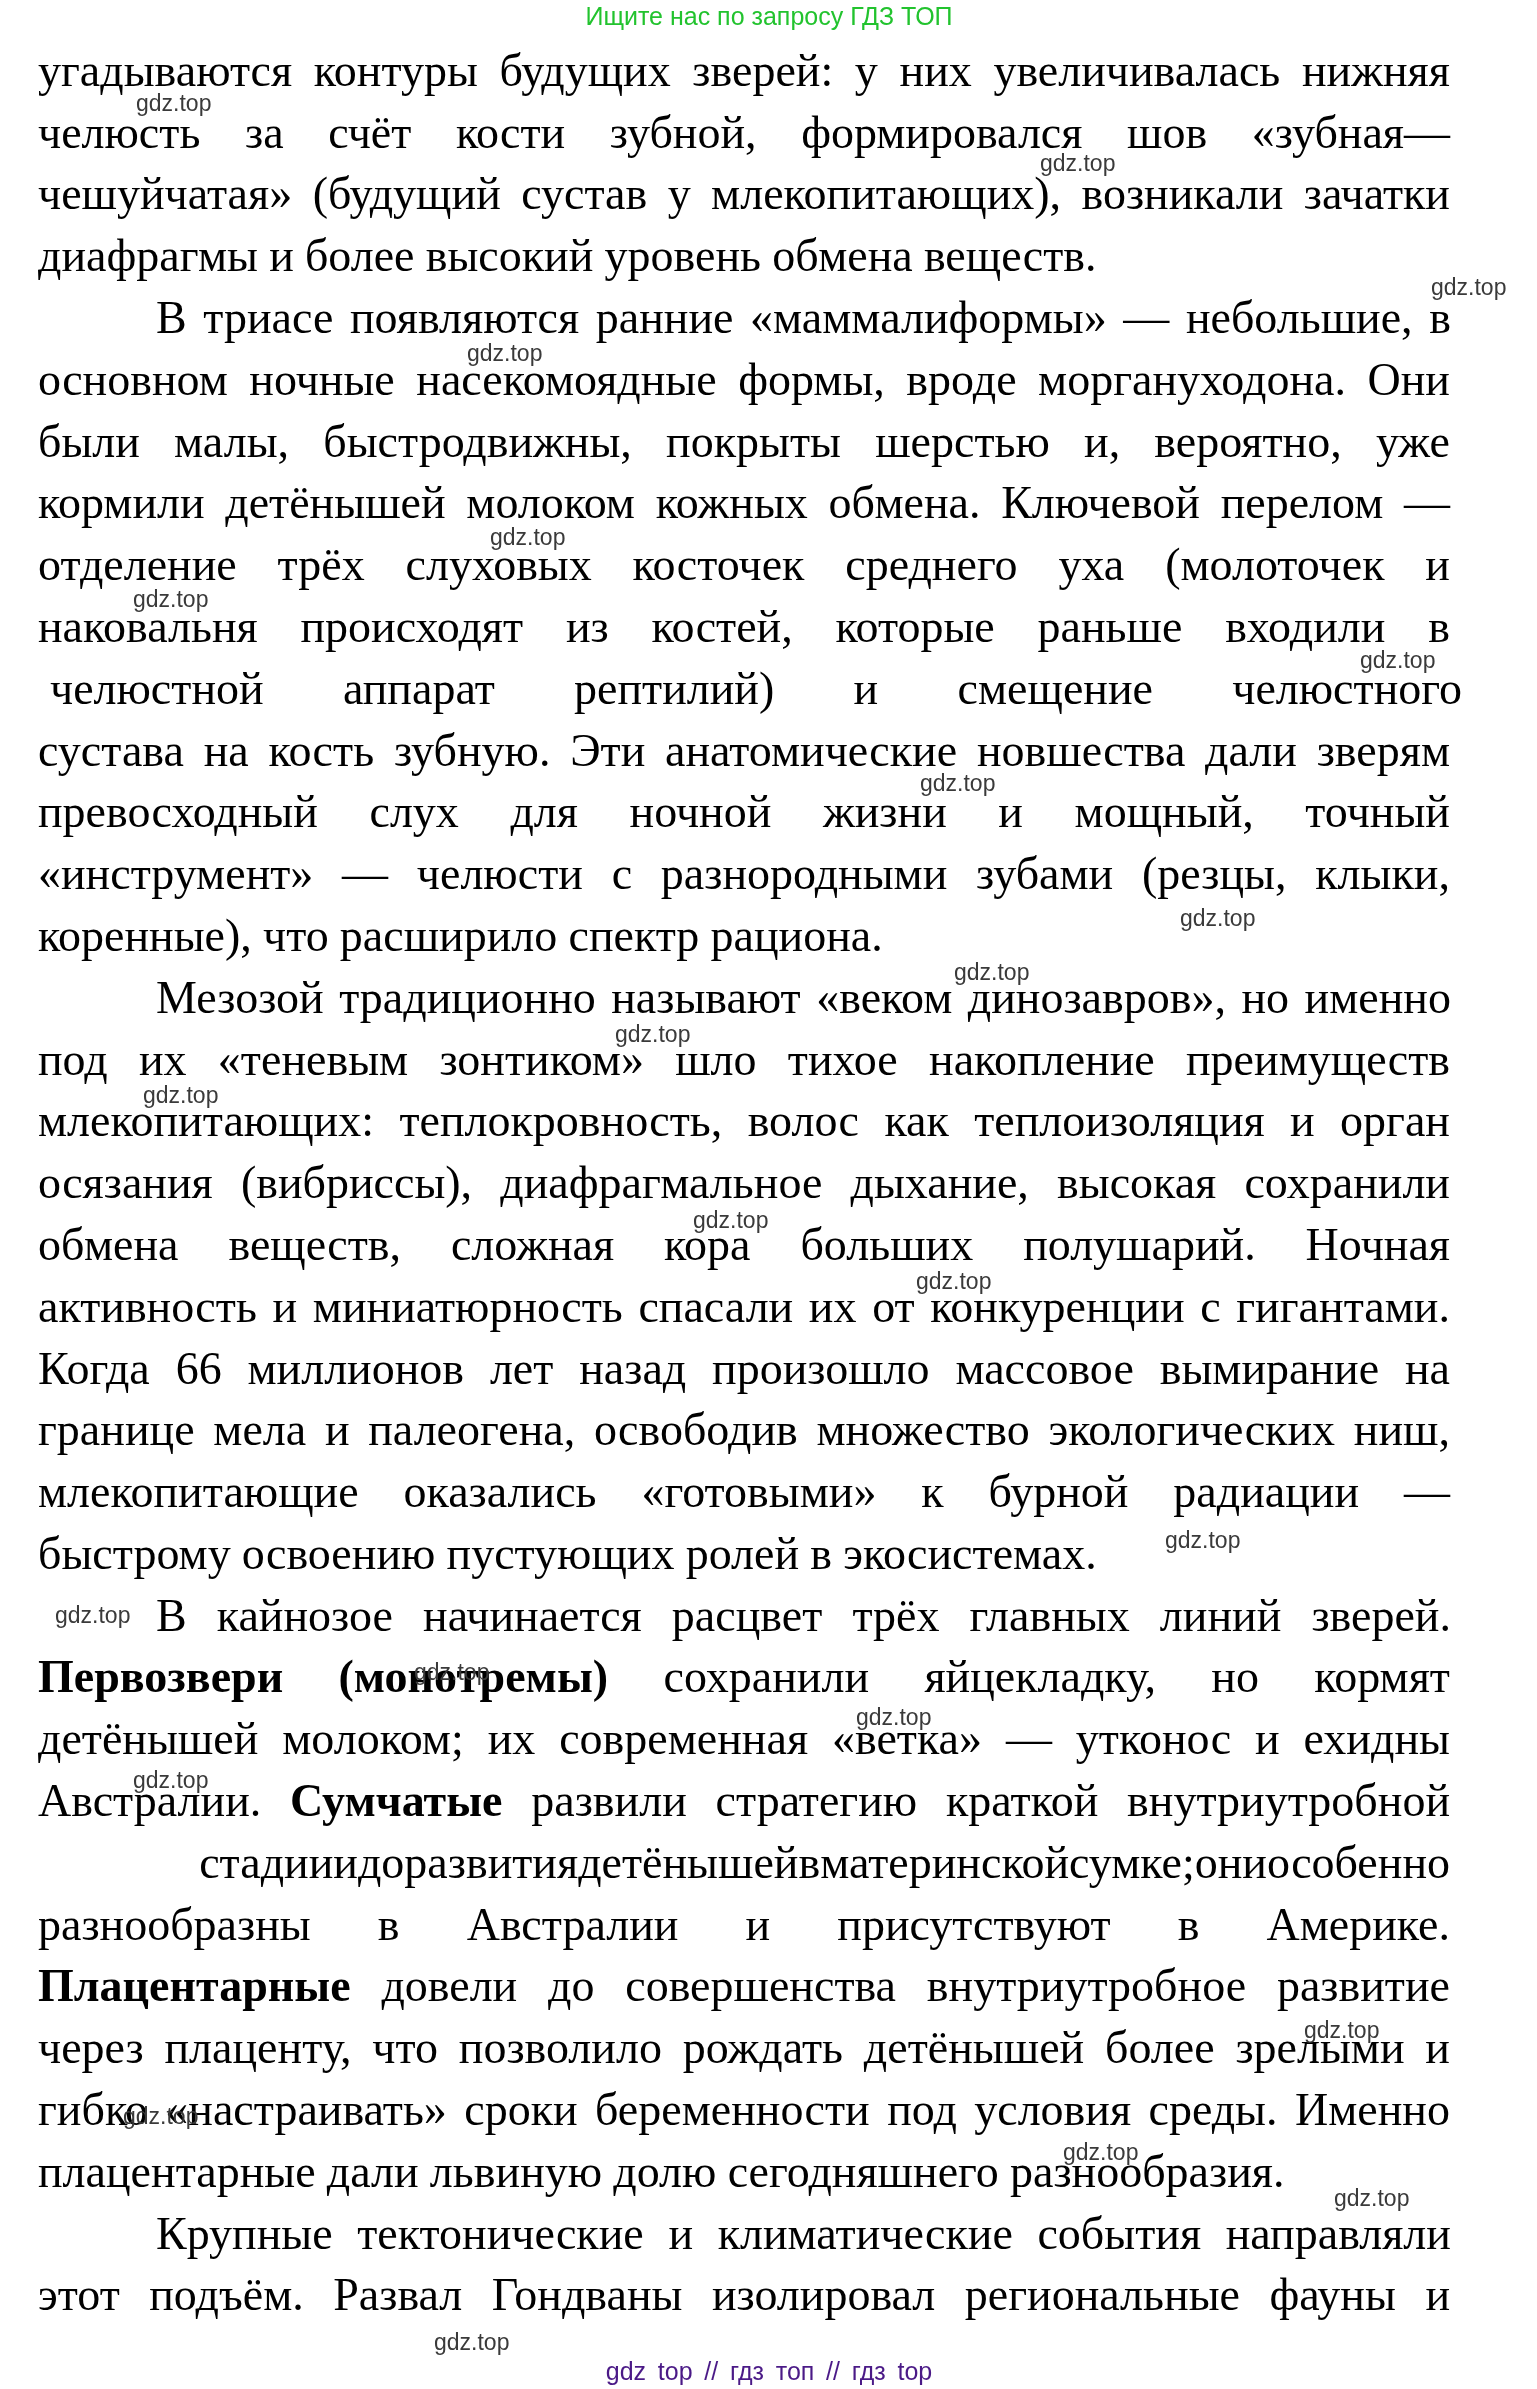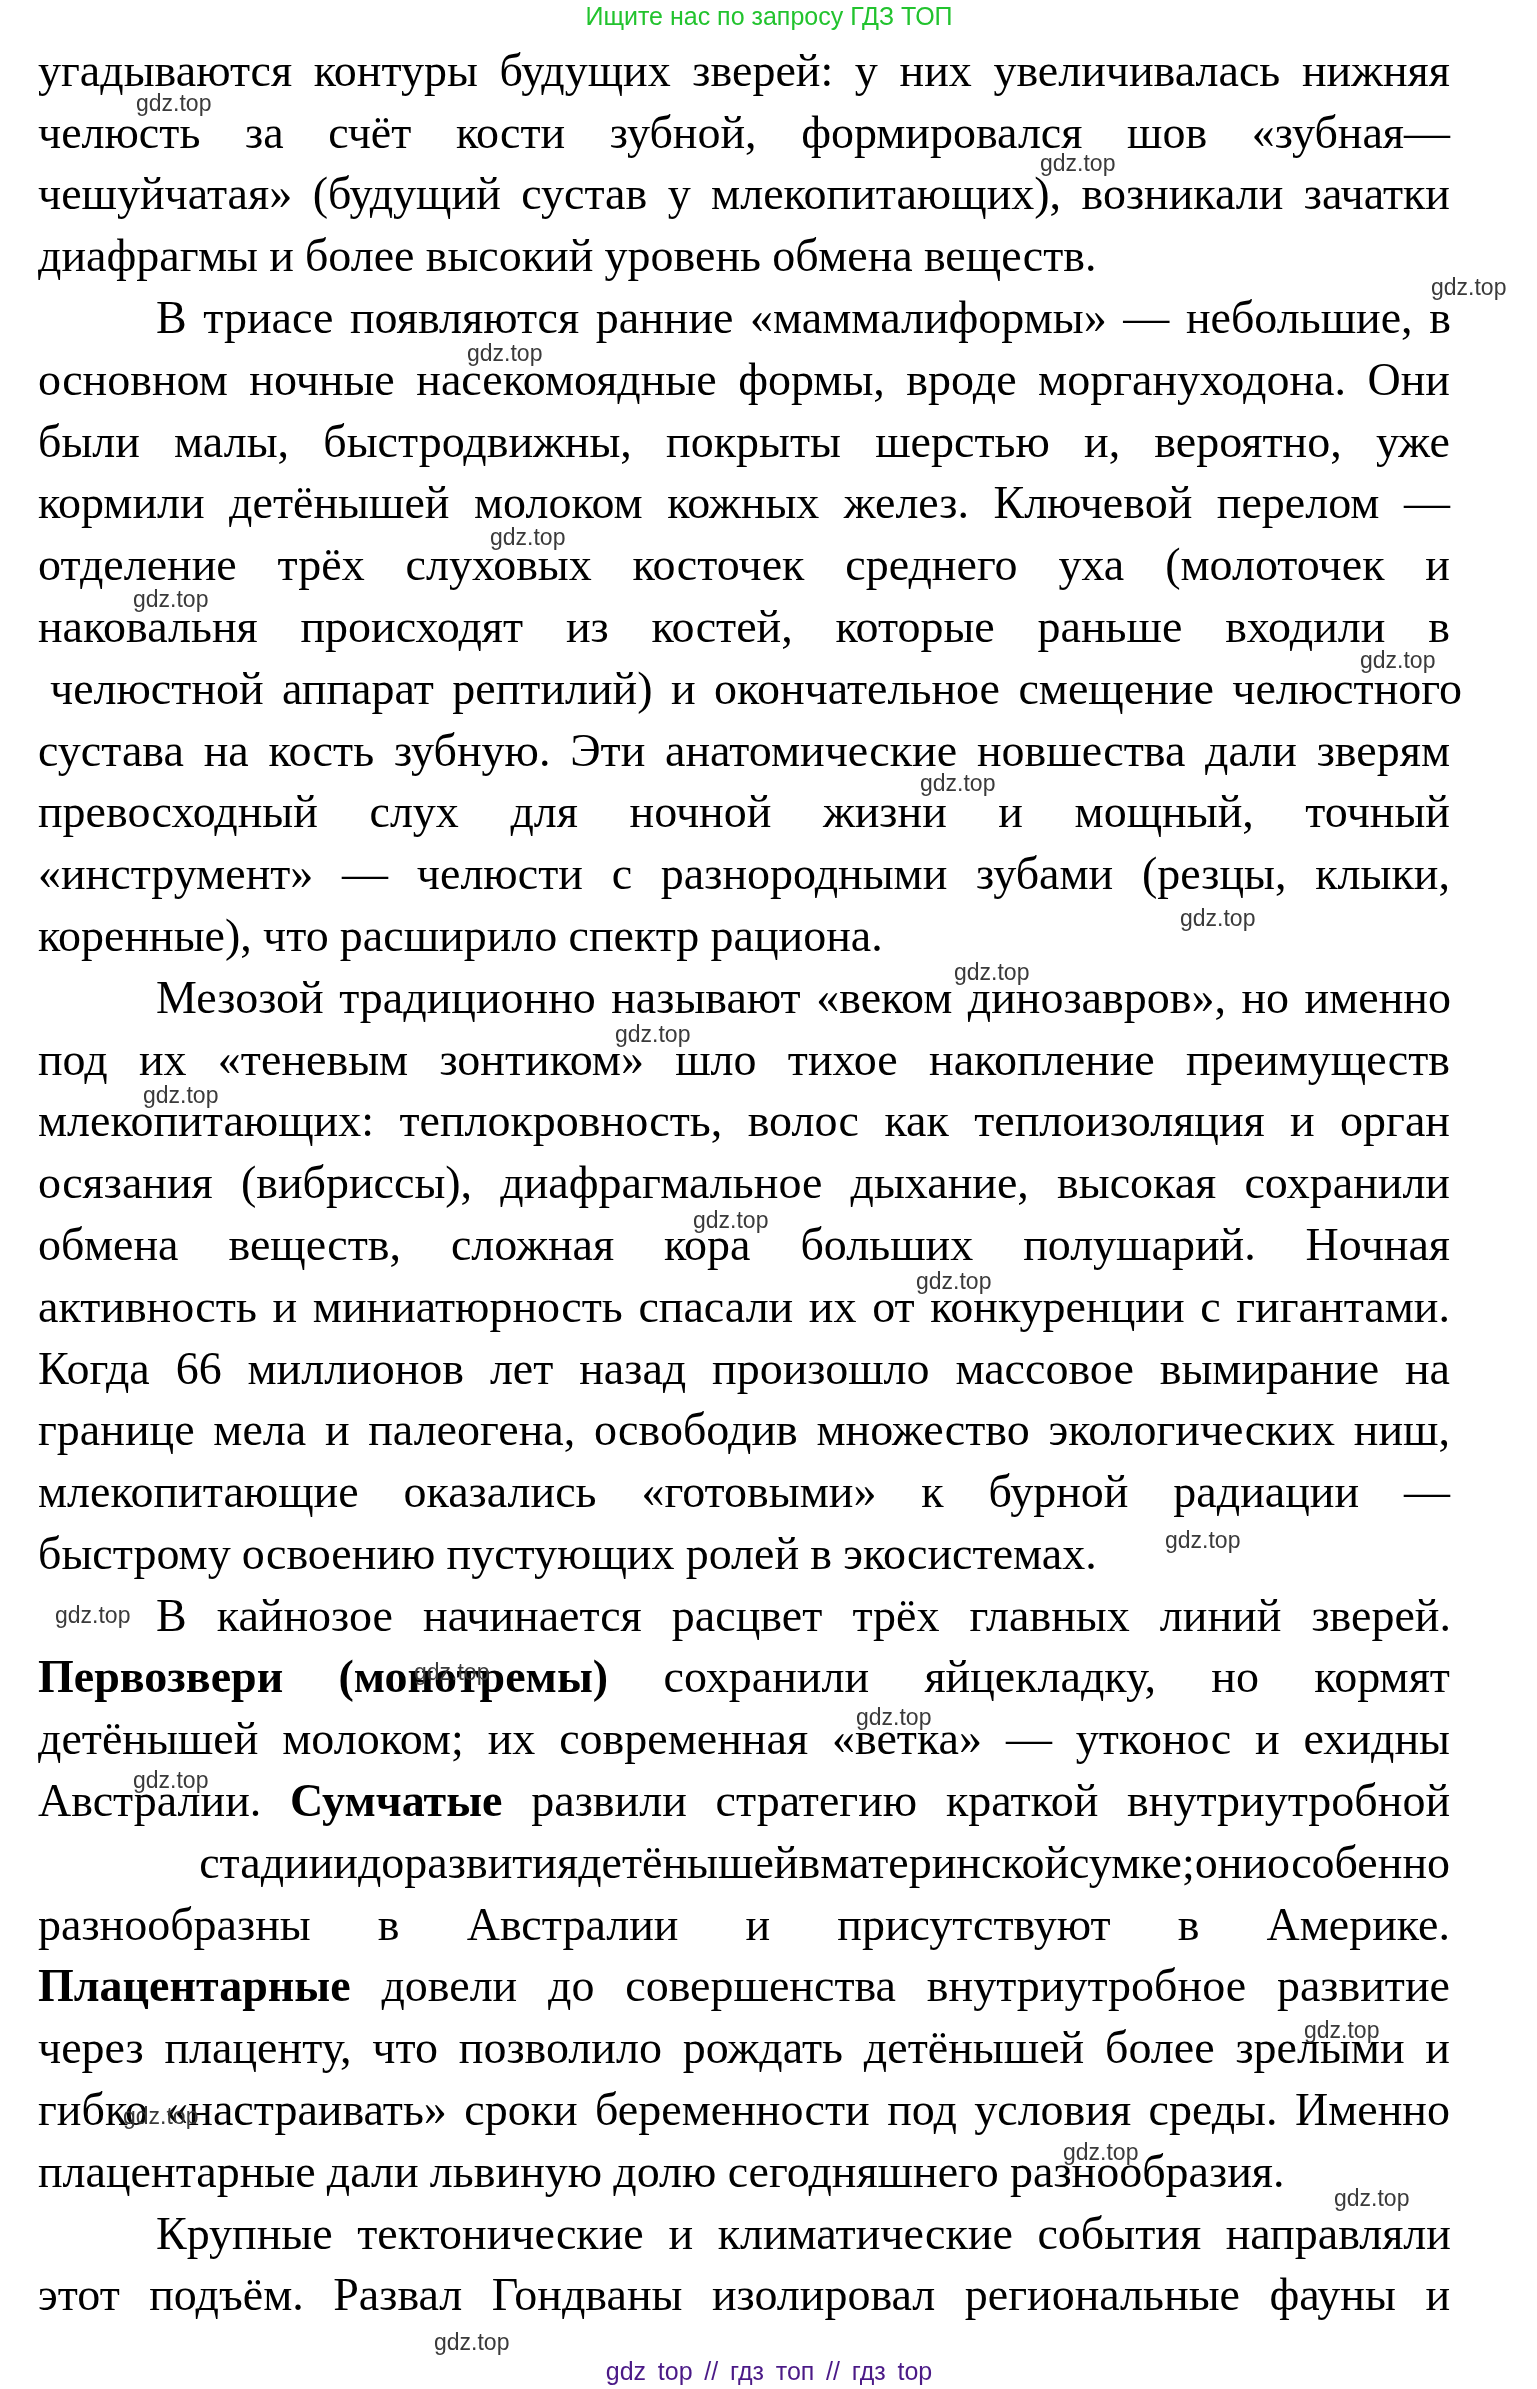"желез." span.w { text: желез -> обмена }
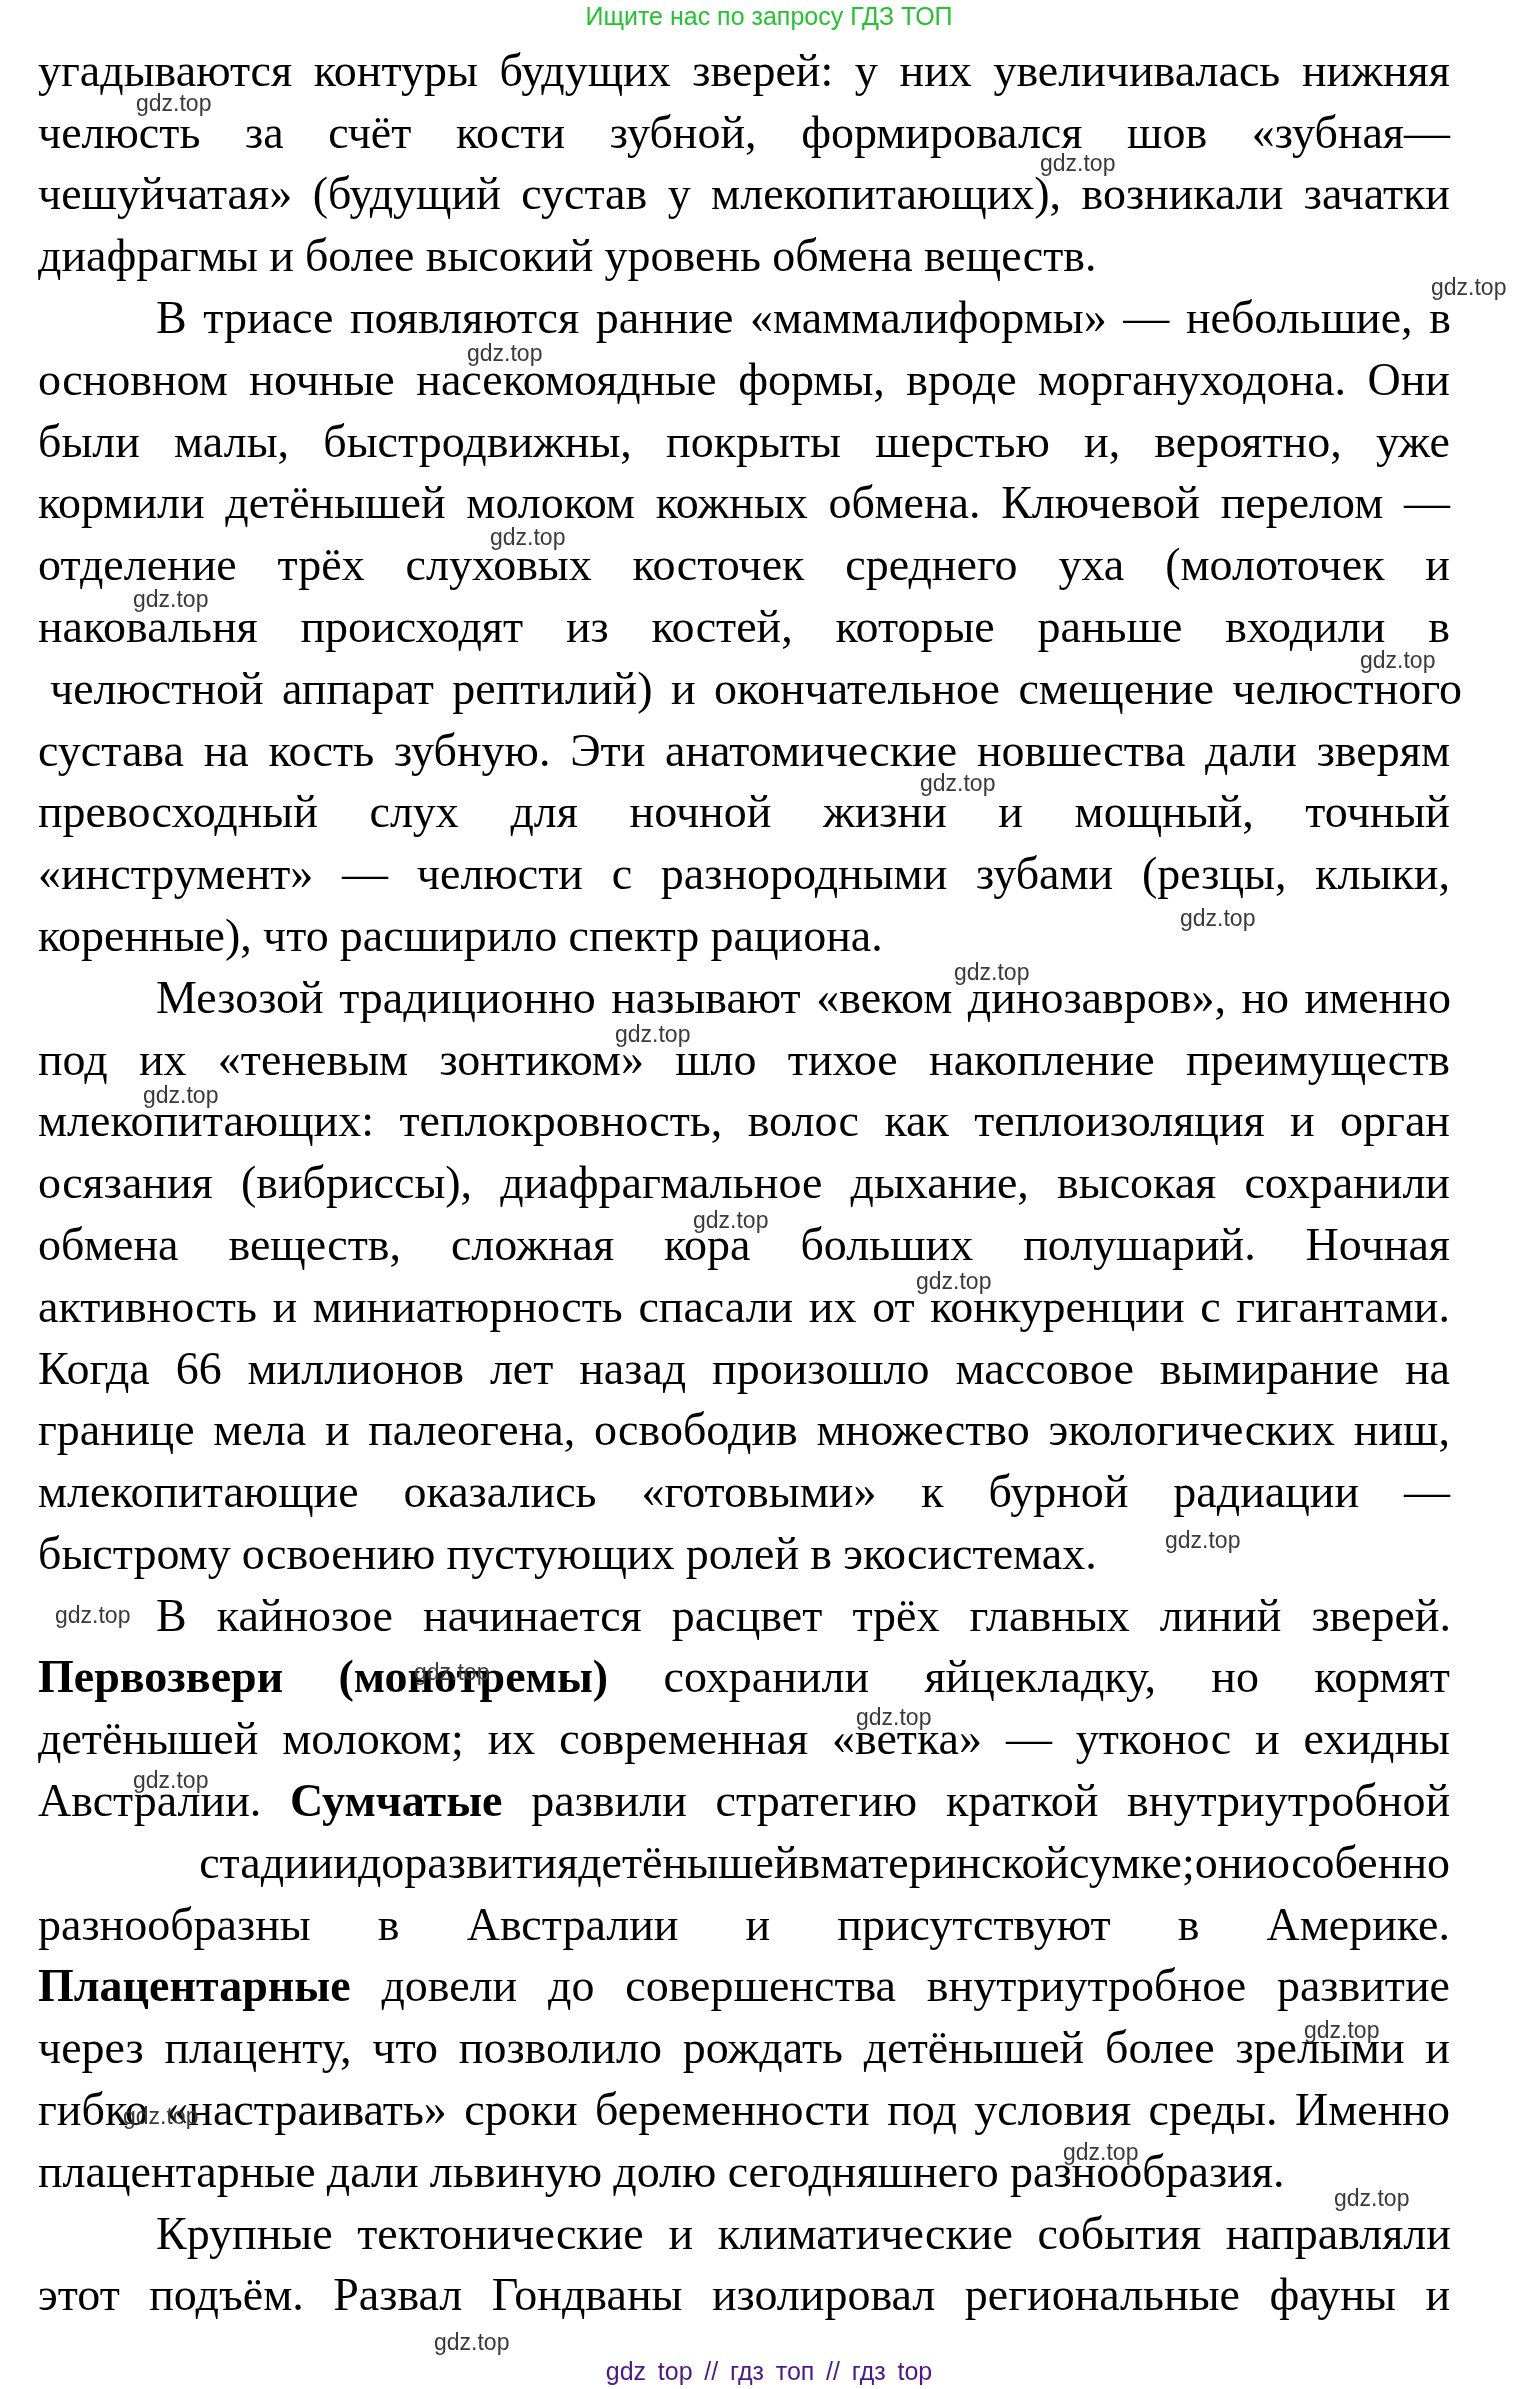"окончательное" span.w { html: <span>окончательное</span> -> none }
